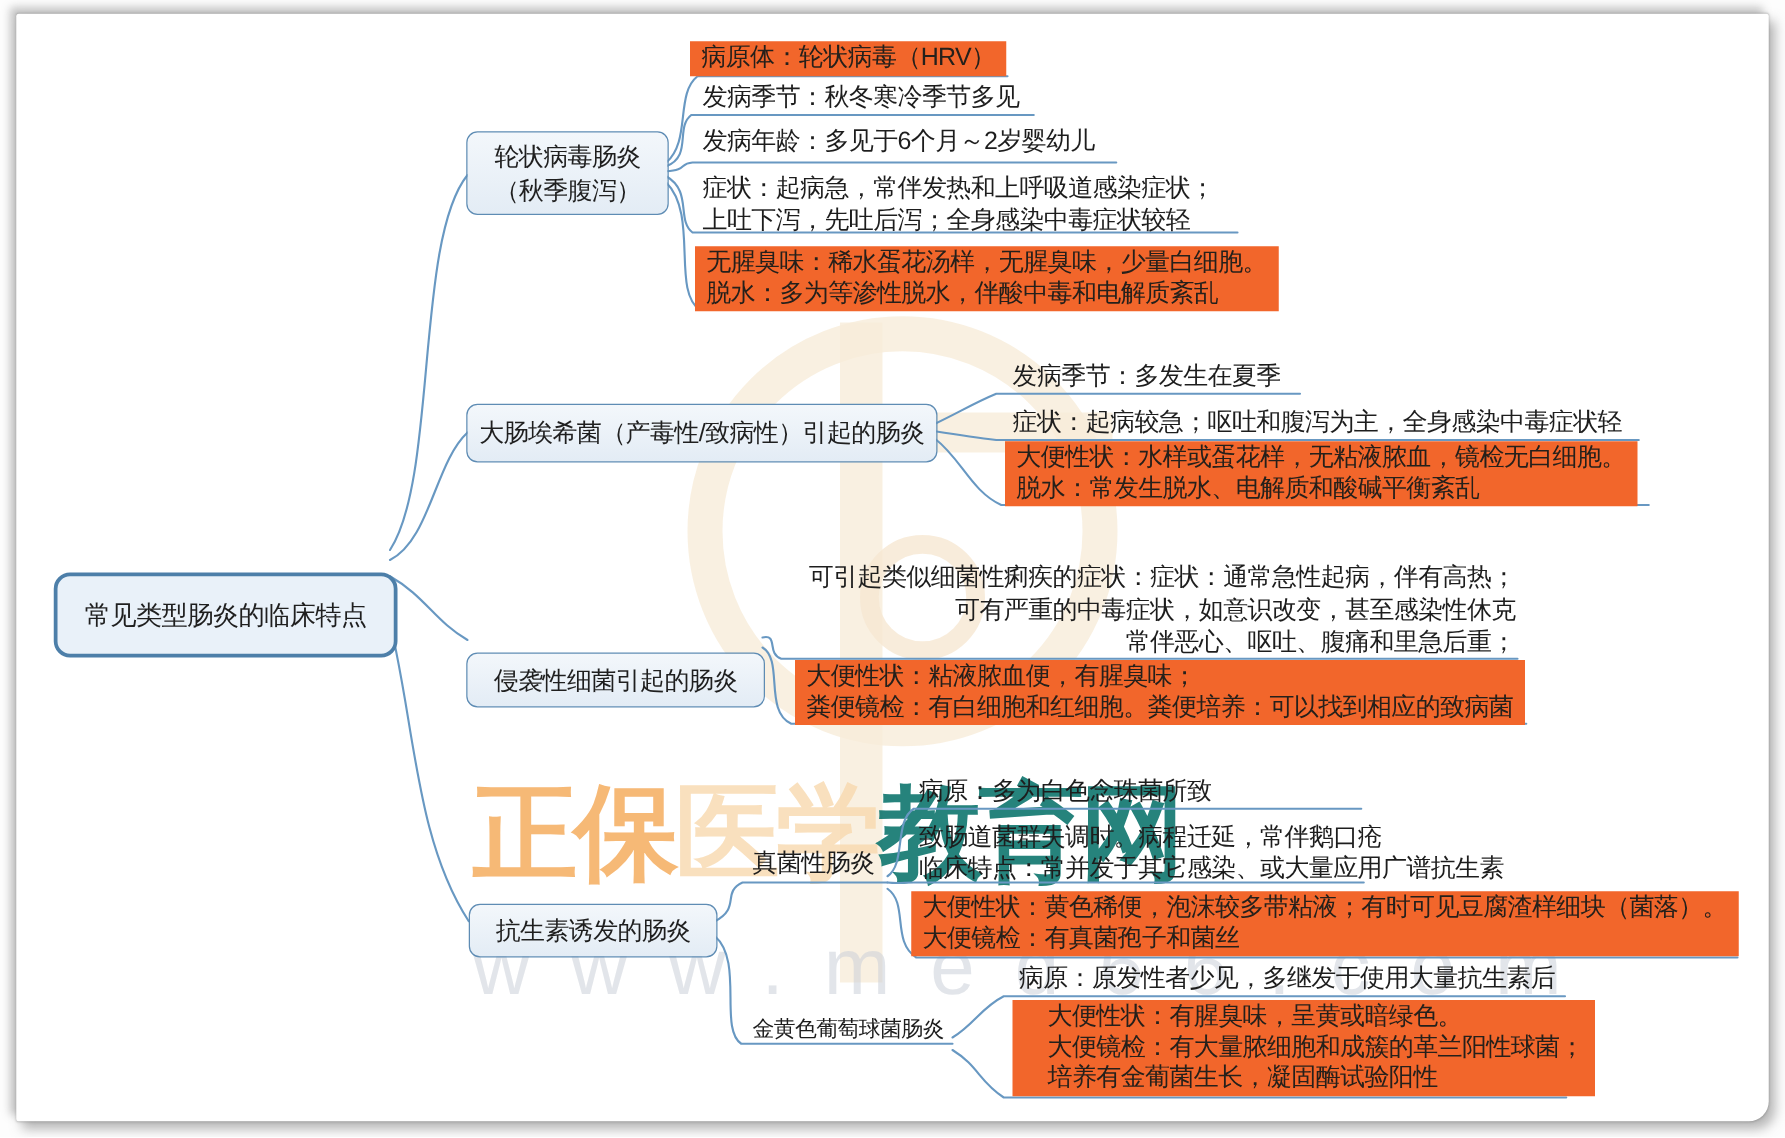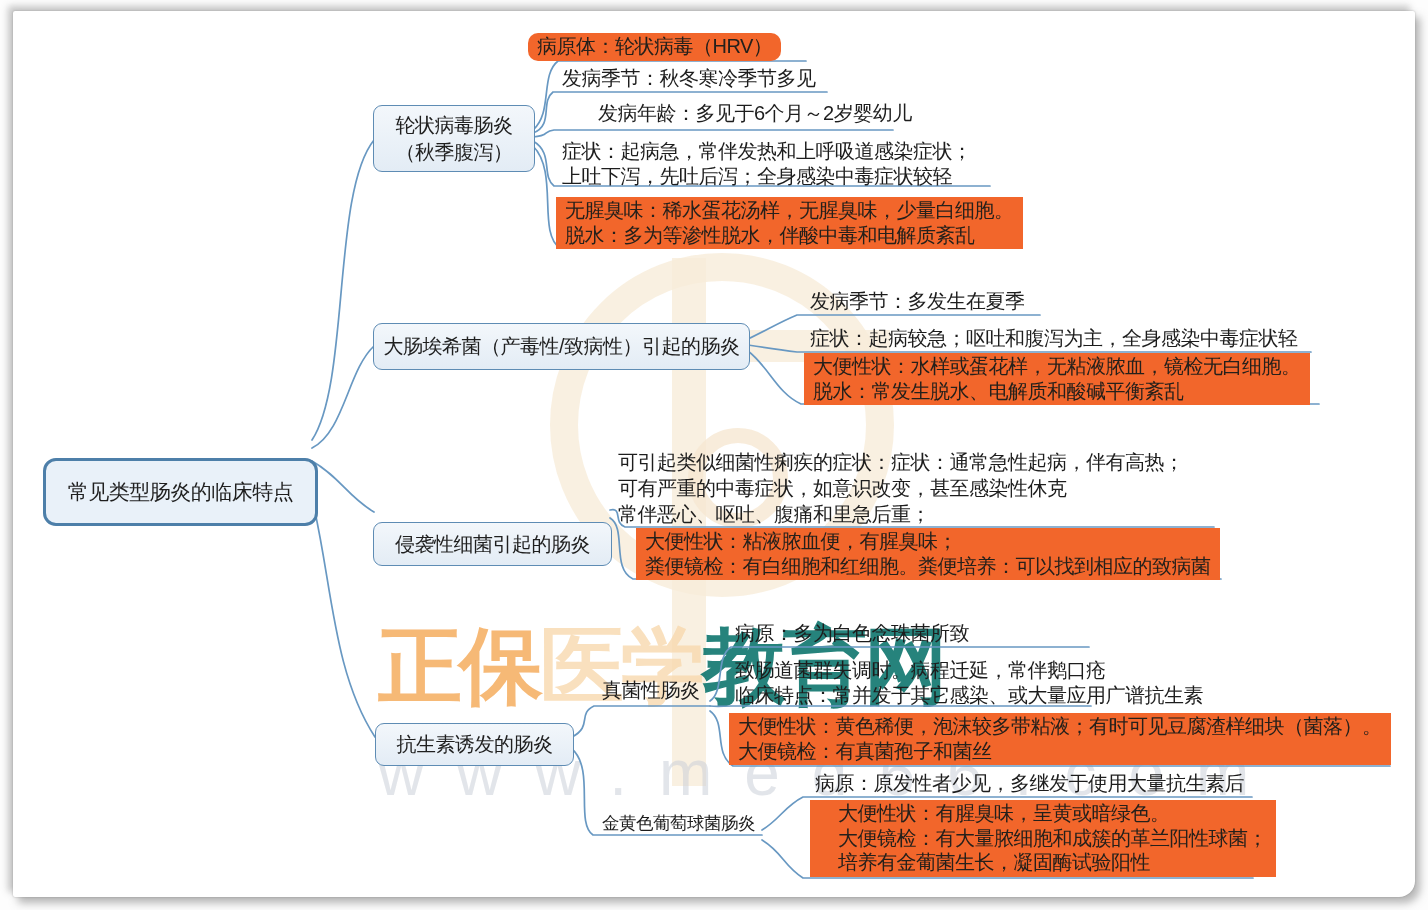"病原体：轮状病毒（HRV）" div.leaf { border-radius: 10px -> none; left: 528px -> 552px }
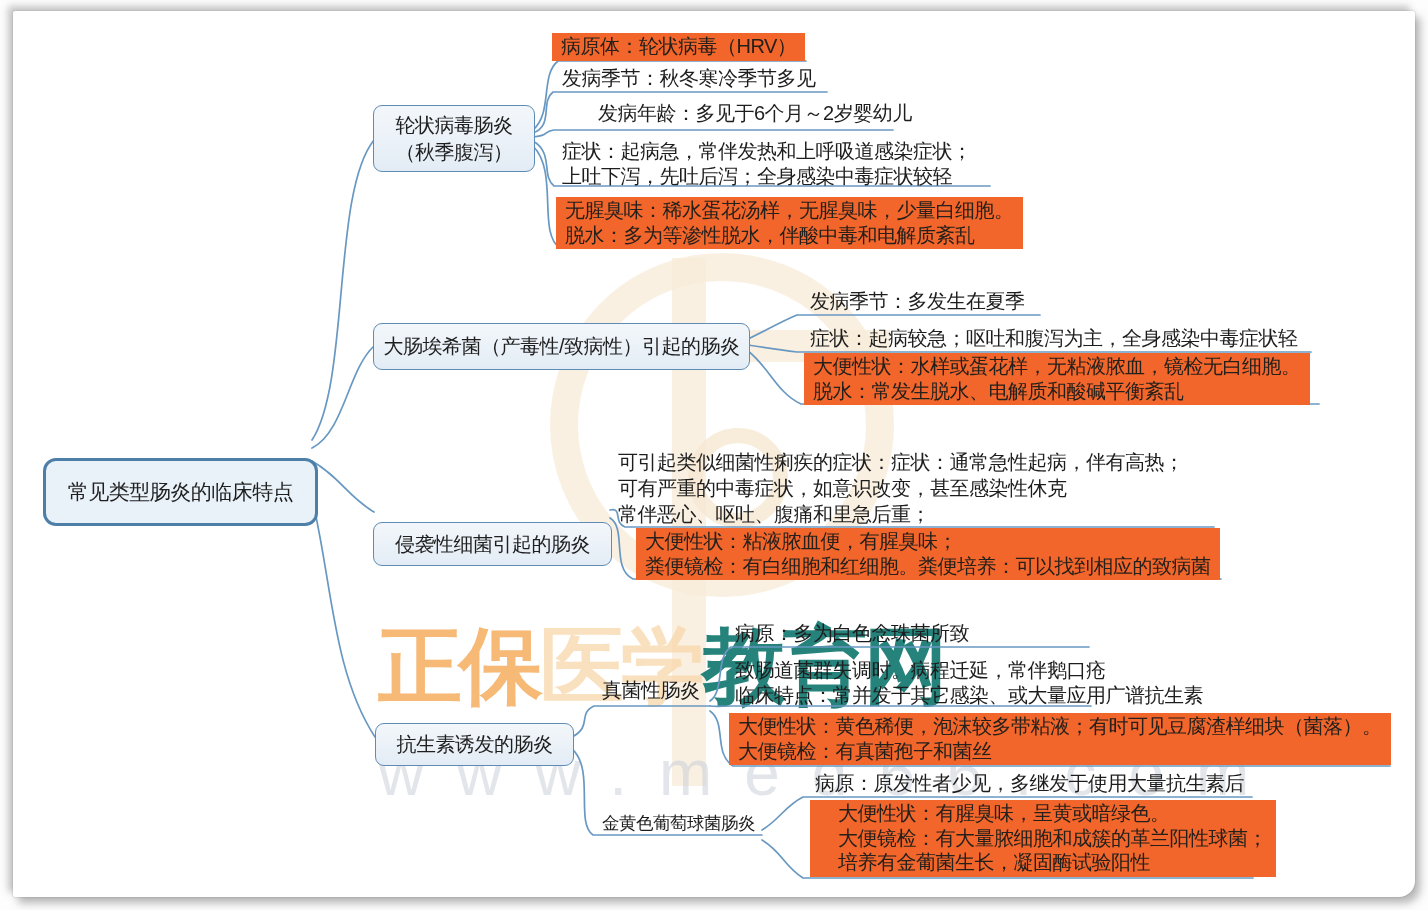"发病年龄：多见于6个月～2岁婴幼儿" div.leaf { margin-left: 36px -> none }
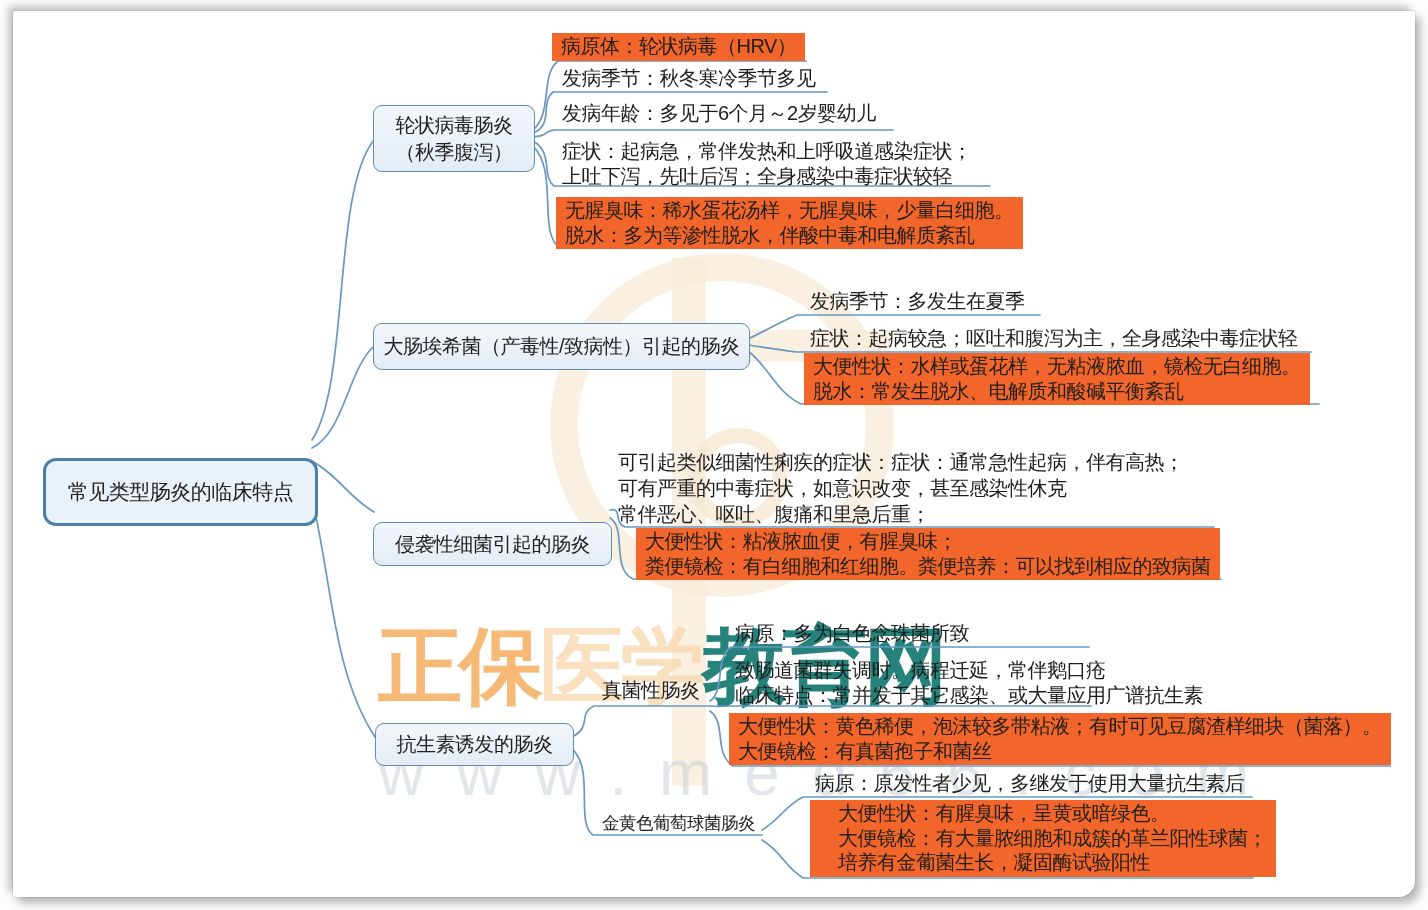"可引起类似细菌性痢疾的症状：症状：通常急性起病，伴有高热；" div.leaf { left: 618px -> 647px; text-align: none -> right }
